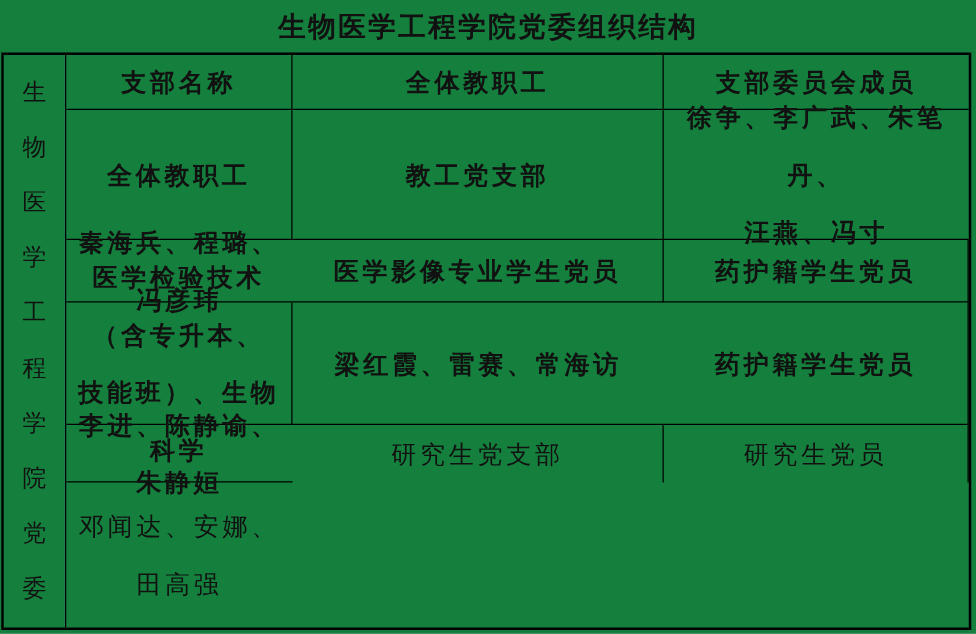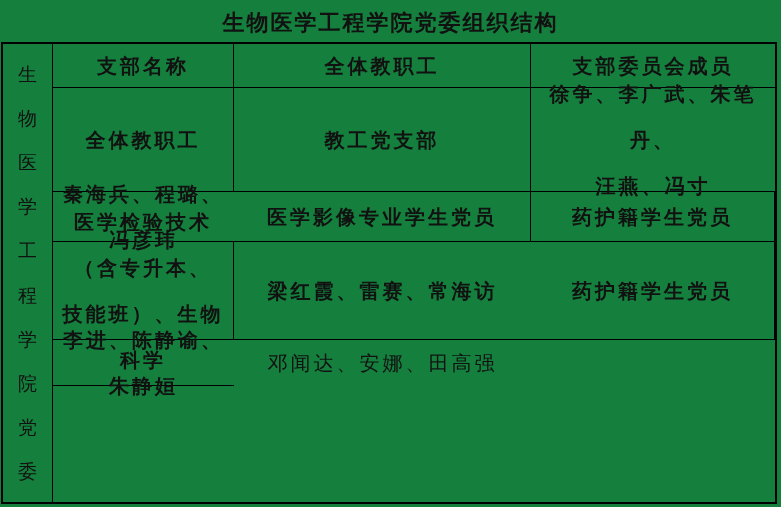"研究生党支部" div.cell { html: none -> <div>研究生党支部</div> }
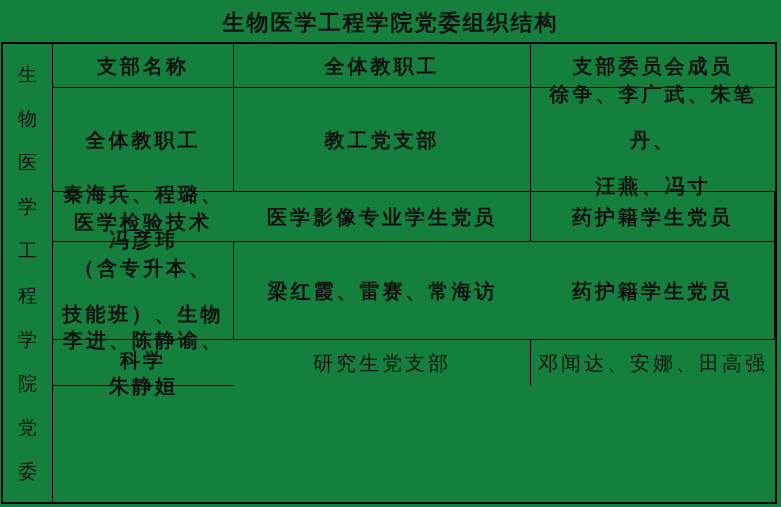"研究生党员" div.cell { html: none -> <div>研究生党员</div> }
